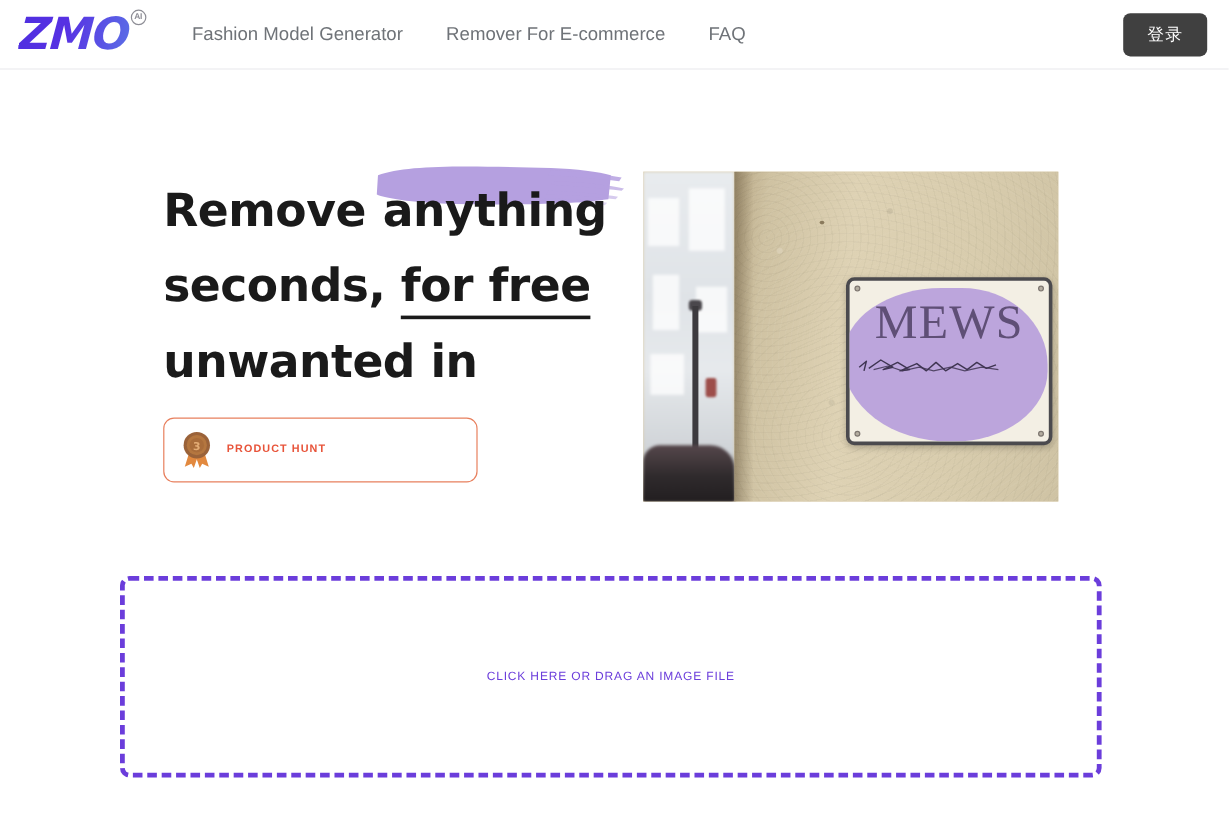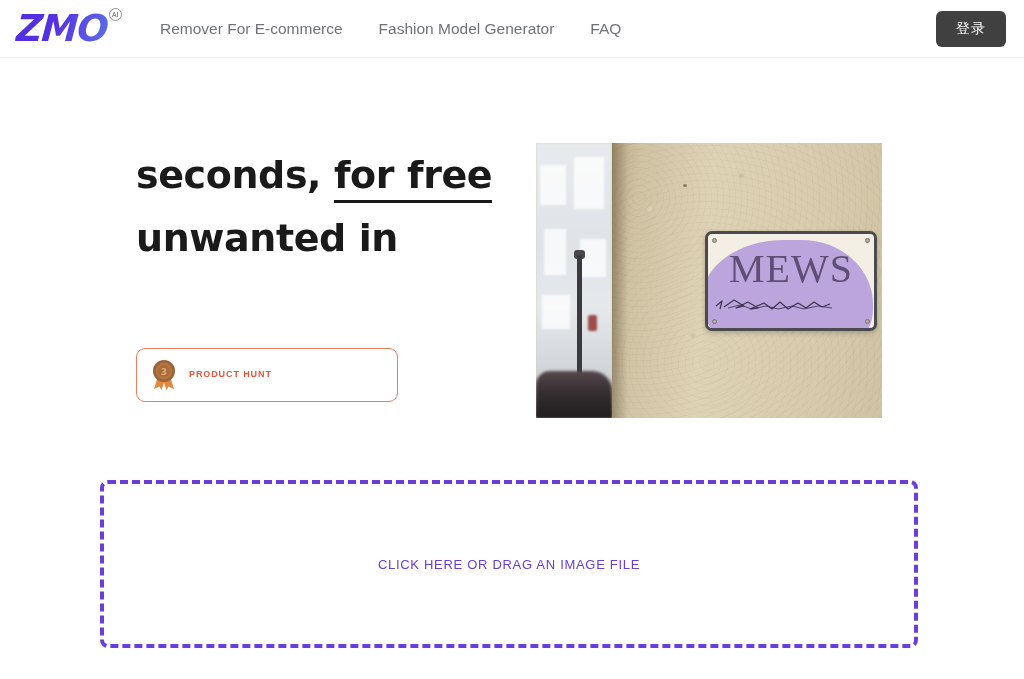"Remover For E-commerce" span.nav-item { order: before "Fashion Model Generator" -> after "Fashion Model Generator" }
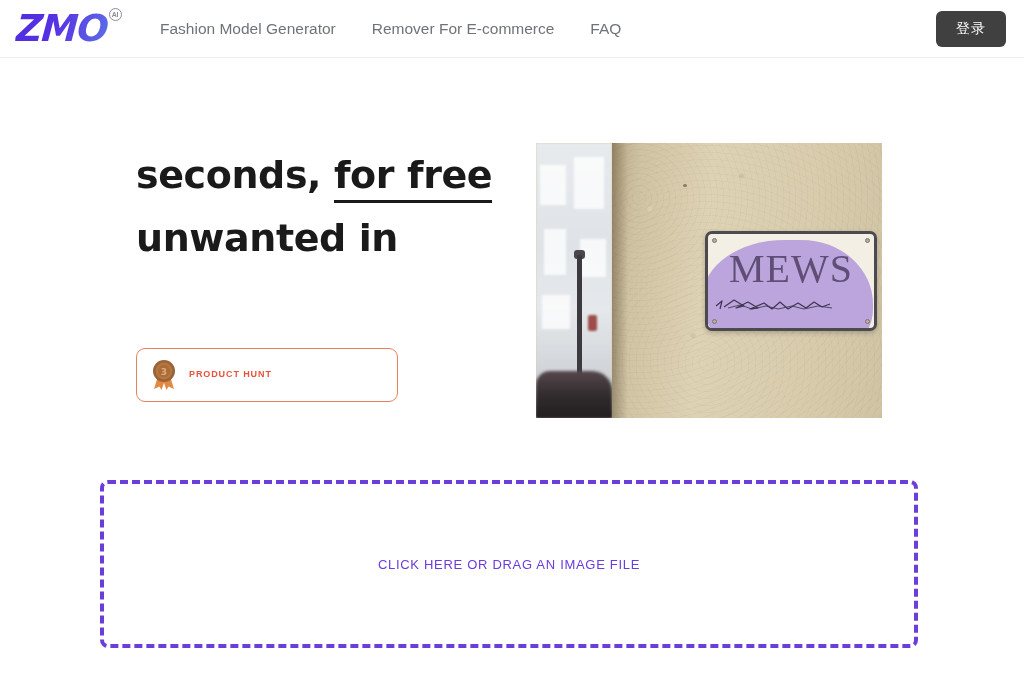"Remove anything" span.hl-line { html: none -> <span> <span>Remove</span><span><svg> <path></path> <path></path> <path></path> <path></path> <path></path> </svg><span>anything</span></span> </span> }
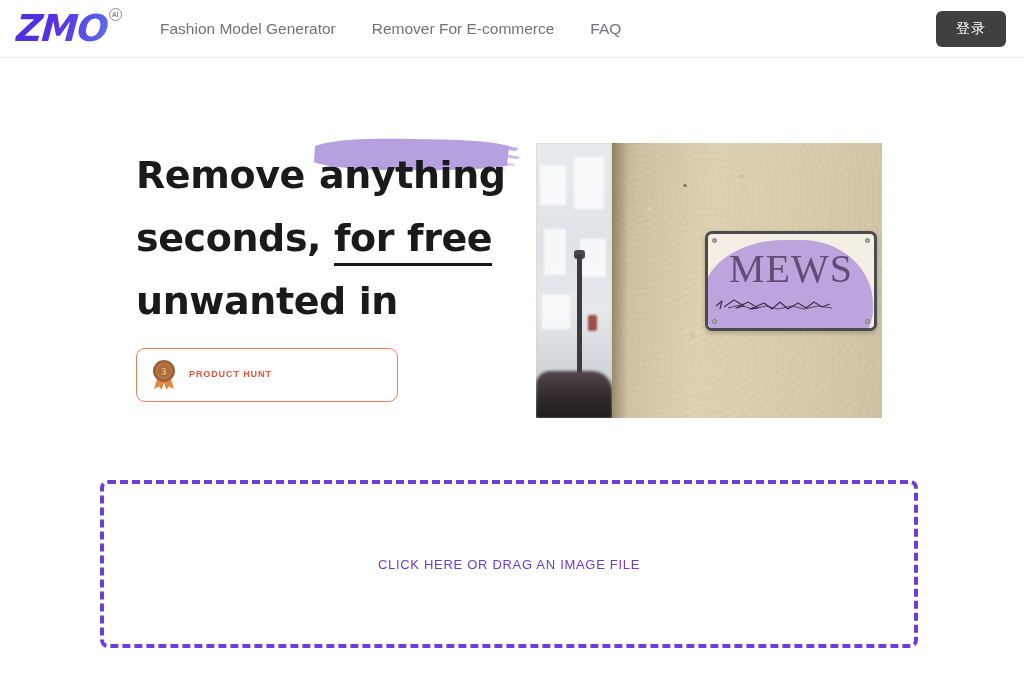"MEWS" .hi-sign { height: 100px -> 140px }
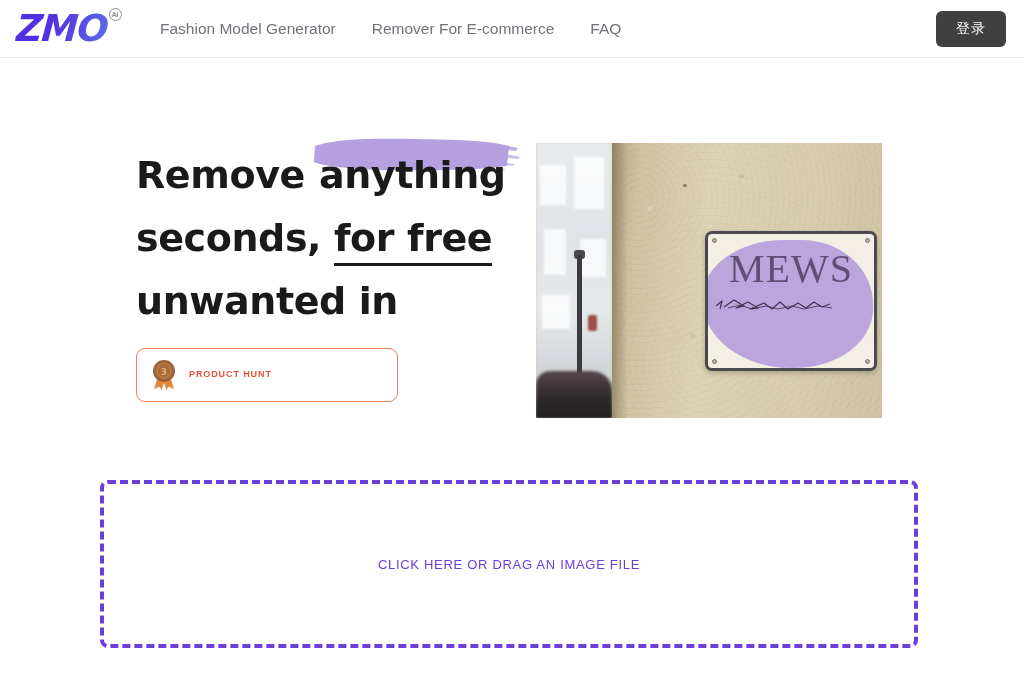"CLICK HERE OR DRAG AN" .dropzone-label { font-size: 13px -> 10px }
